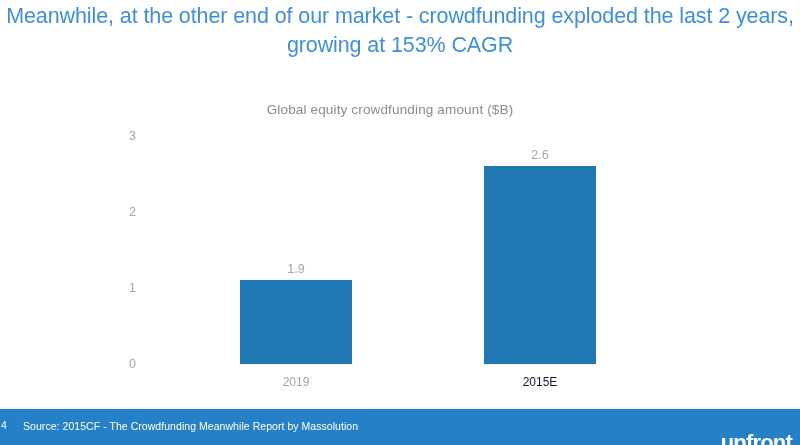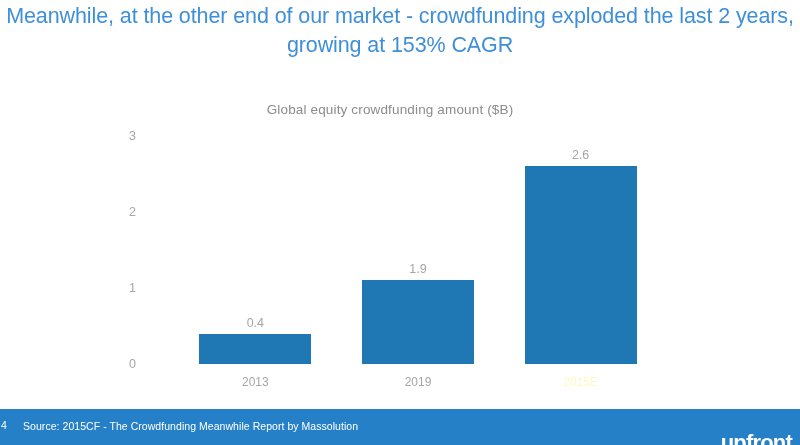"0.4" div.bar-slot { html: <div> <div> <div>0.4</div> <div>2013</div> </div> </div> -> none }
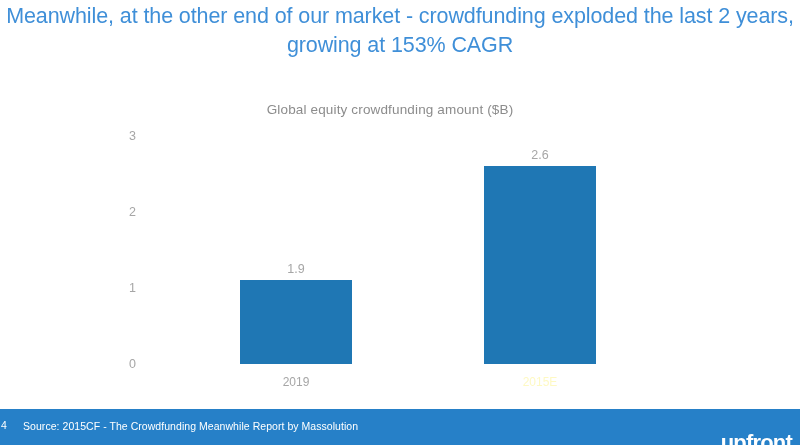"2015E" div.bar-cat { color: #fef9c3 -> #0f172a }
